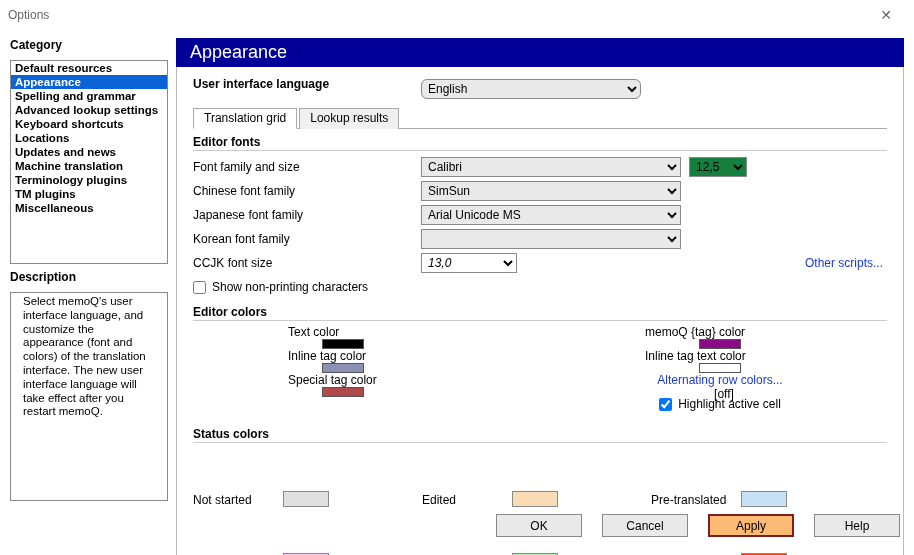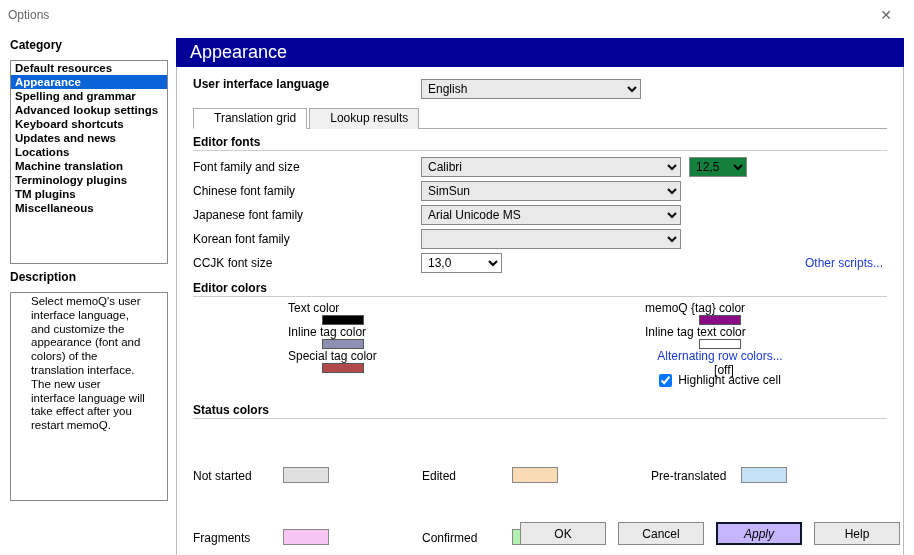"English" .sel-lang { border-radius: none -> 6px }
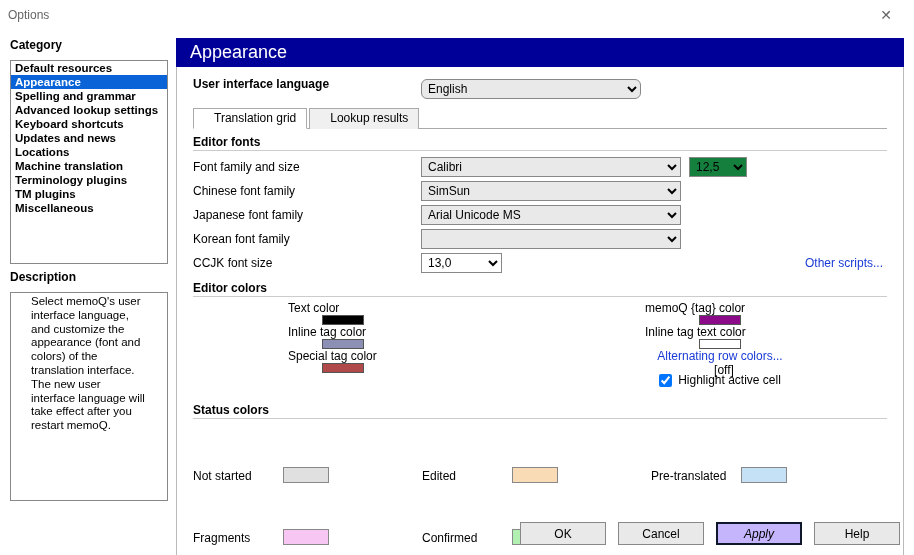"Translation grid" .tabs .tab { padding: 2px 10px 3px 20px -> 2px 10px 3px 10px }
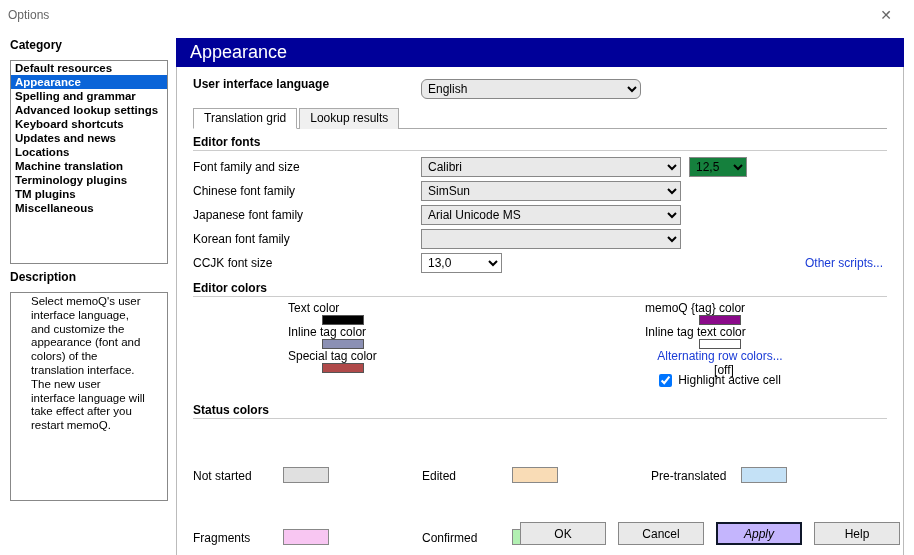"Updates and news" div.item { order: before "Locations" -> after "Locations" }
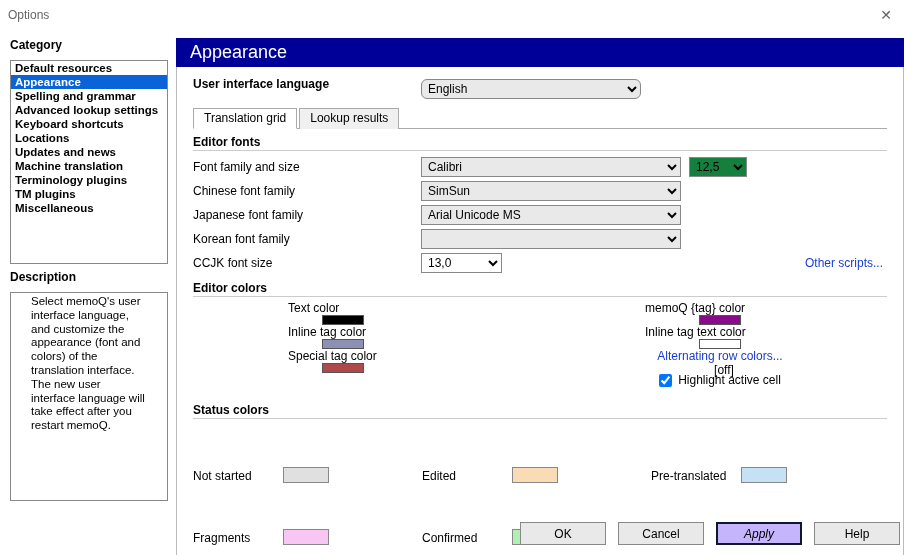"13,0" .sel-sizealone { font-style: none -> italic; width: 81px -> 96px }
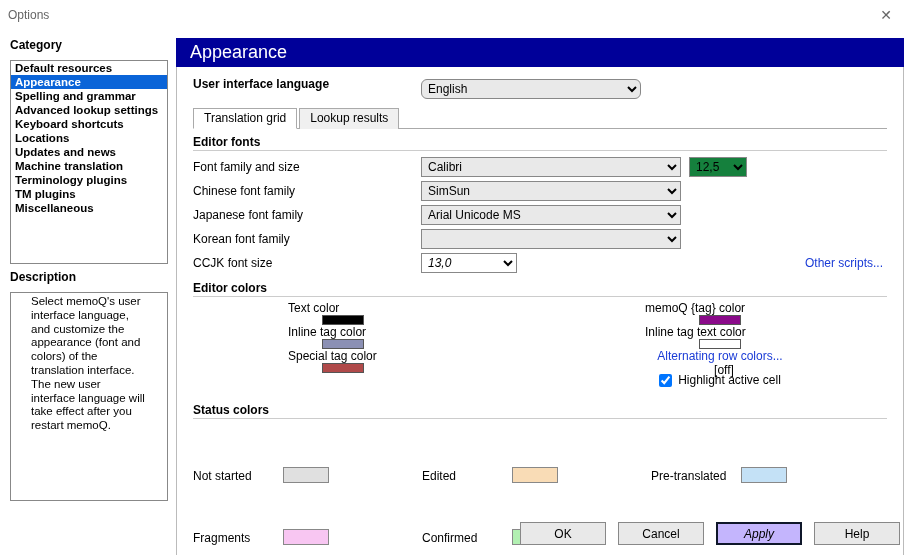"Show non-printing characters" div.frow { html: none -> <div> <label> <input> <span>Show non-printing characters</span> </label> </div> }
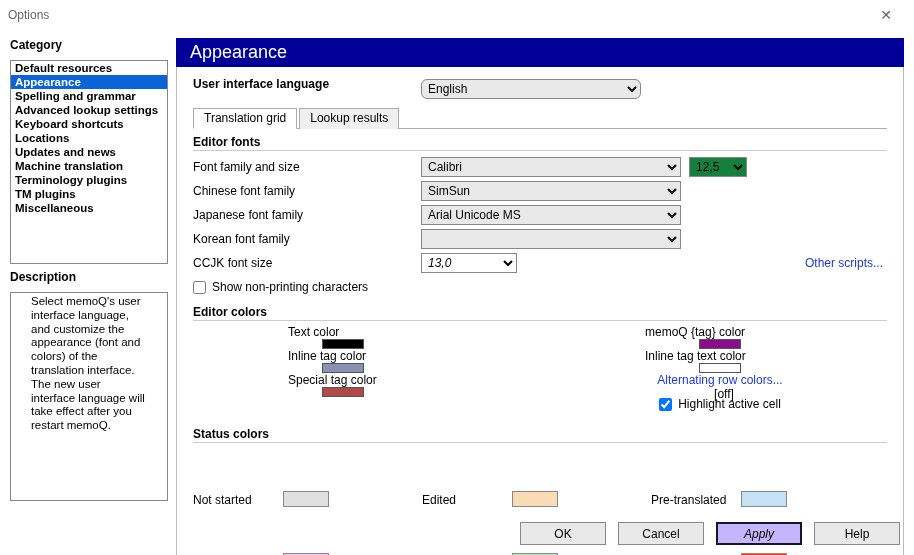"Select memoQ's user interface language," .descbox { padding: 2px 20px -> 2px 12px }
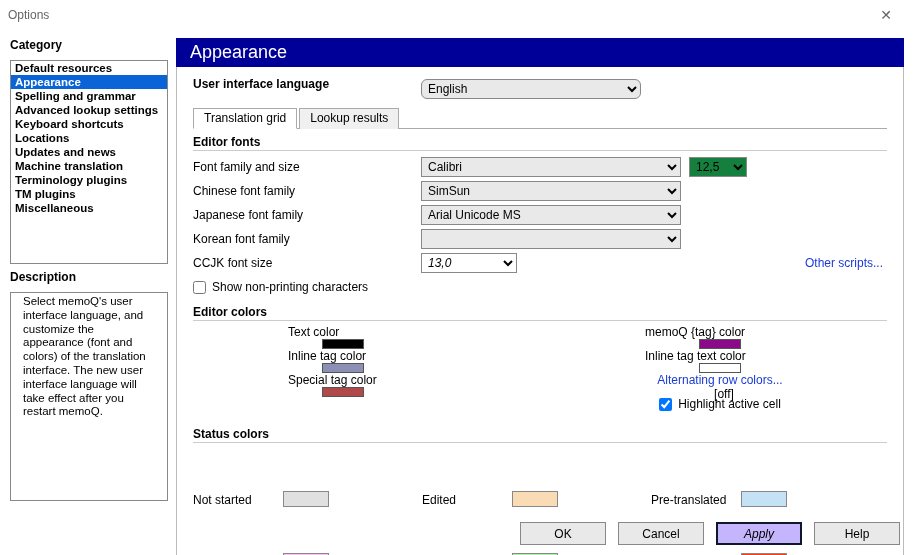"OK" .bottombar { bottom: 10px -> 18px; gap: 12px -> 20px }
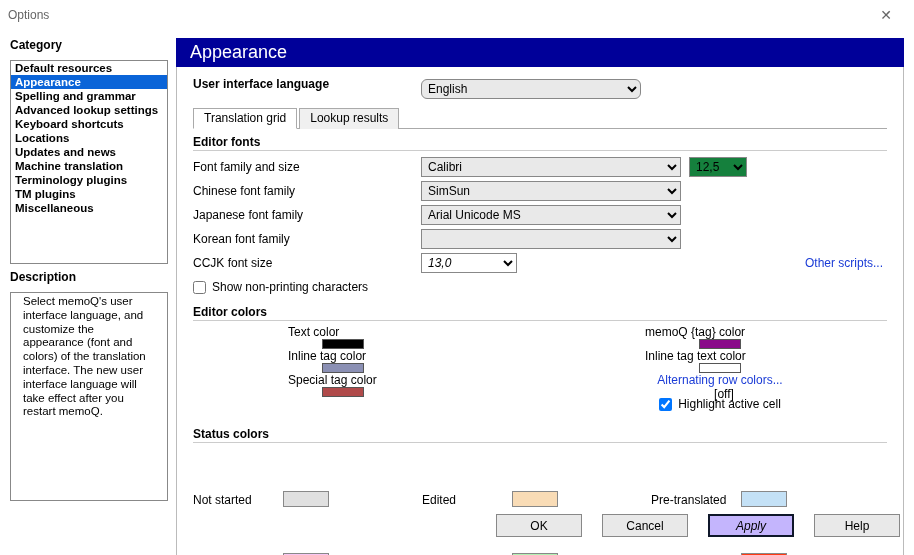"Apply" .btn.primary { background: #c4b5fd -> #fdba74; border: 2px solid #0f172a -> 2px solid #7f1d1d; font-style: italic -> none }
